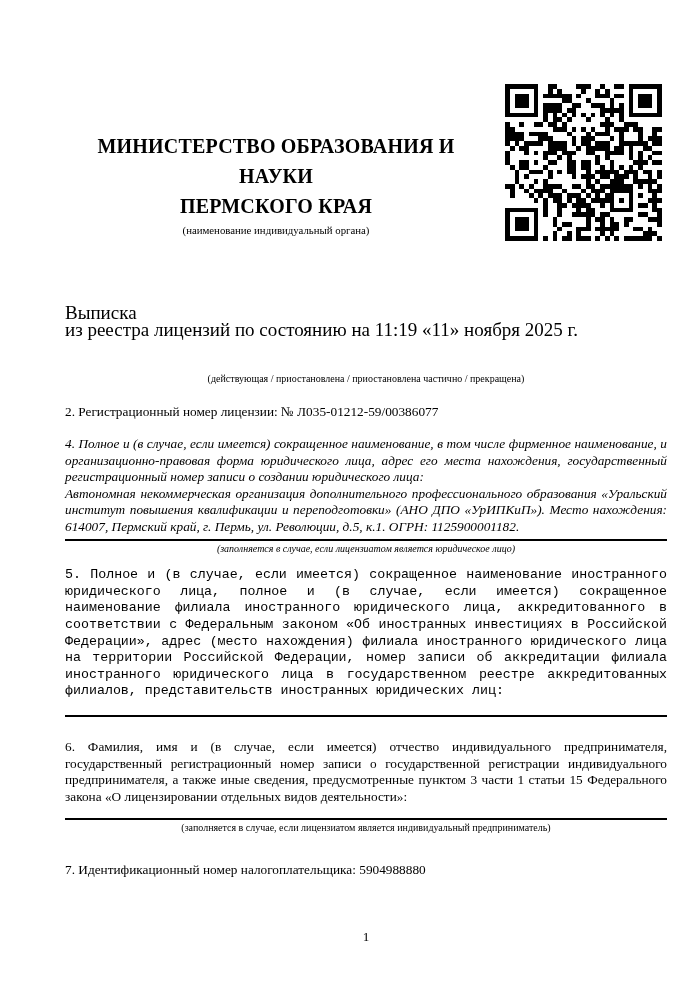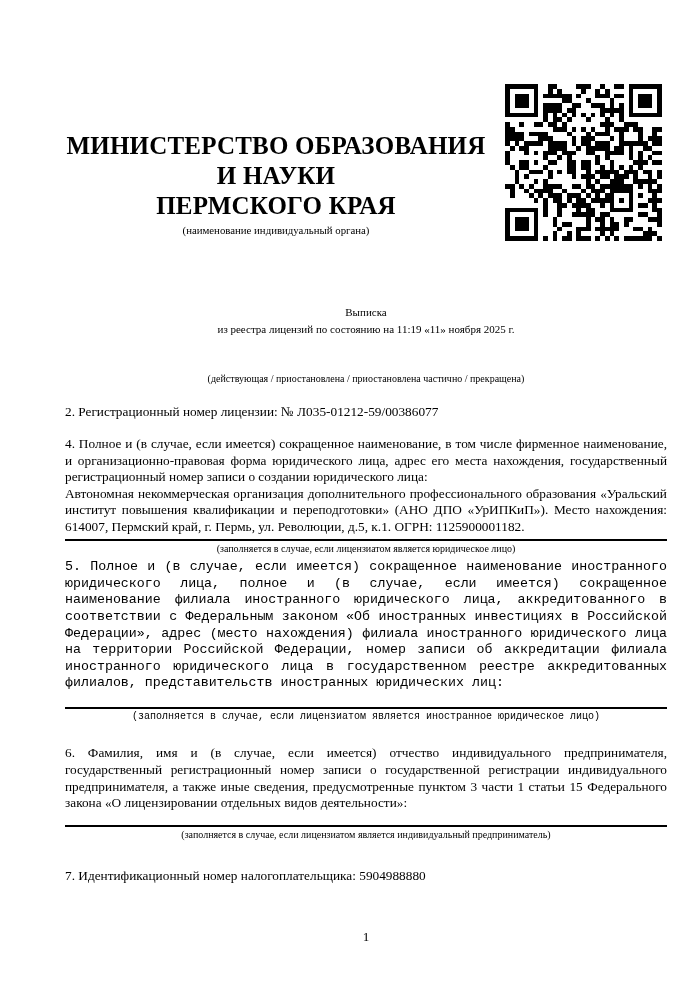"МИНИСТЕРСТВО ОБРАЗОВАНИЯ И НАУКИ" .ministry-name { font-size: 25px -> 20px }
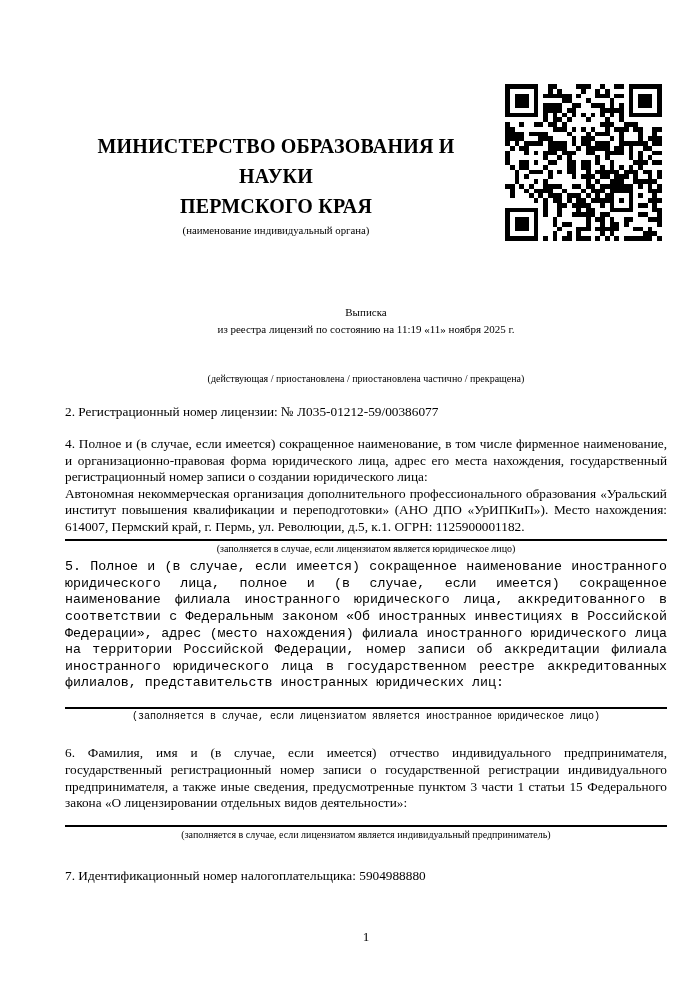"Выписка" .doc-title { font-size: 11px -> 19px; text-align: center -> left }
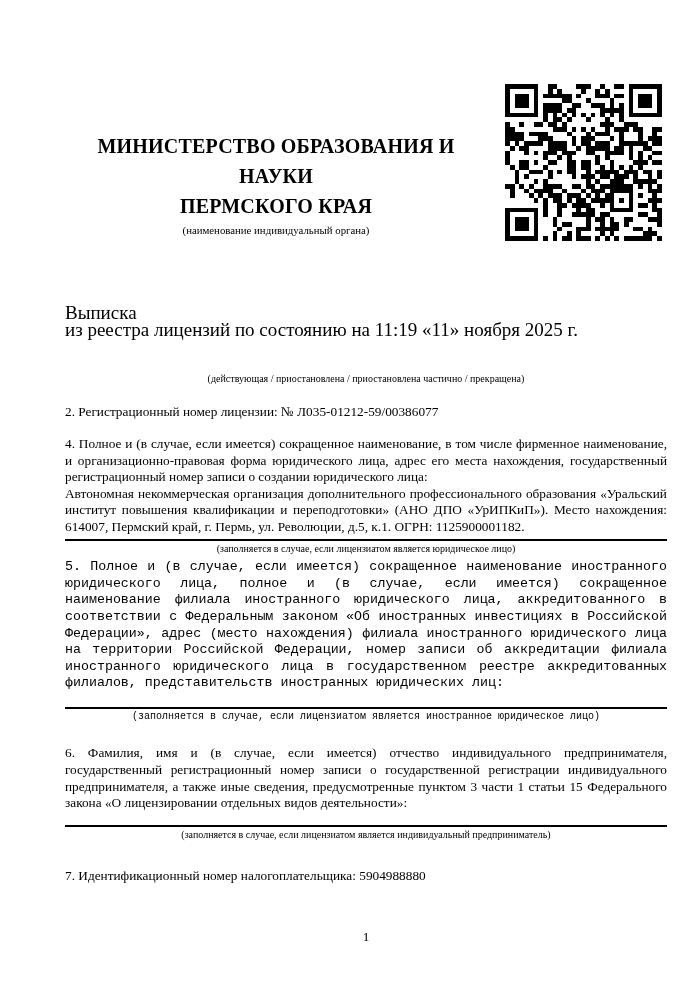"4. Полное и (в случае," .item-4 { font-style: none -> italic; margin-bottom: 4px -> 12px }
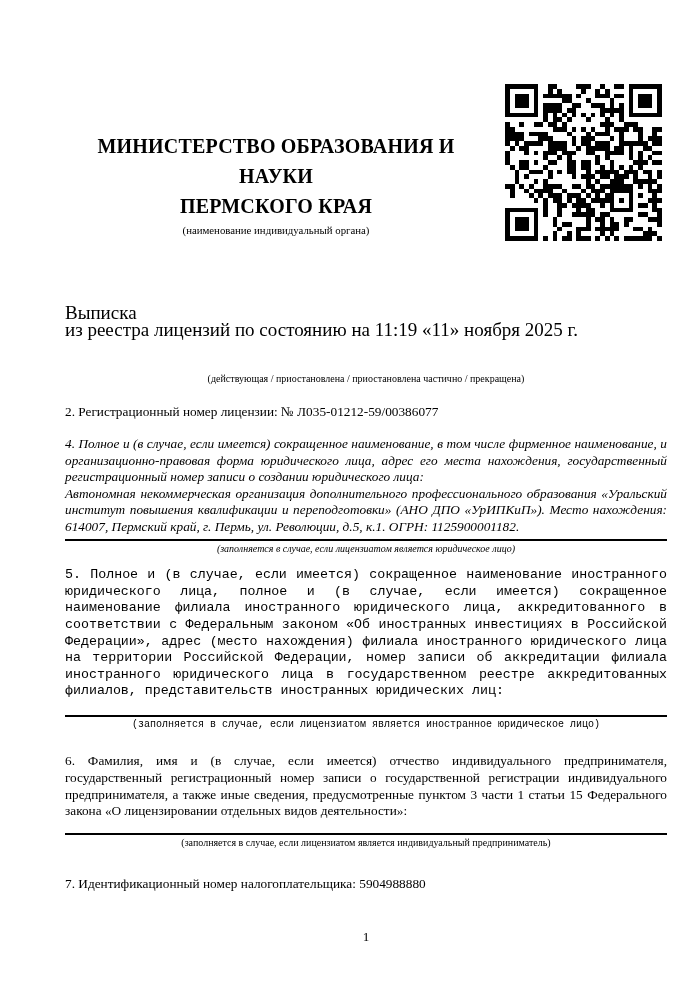"(заполняется в случае, если лицензиатом является иностранное" div.small-caption { html: <div>(заполняется в случае, если лицензиатом является иностранное юридическое лицо)</div> -> none }
